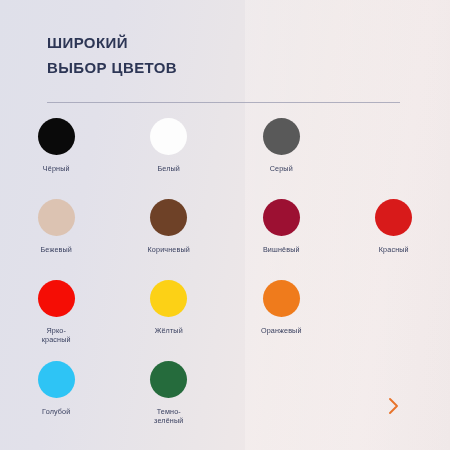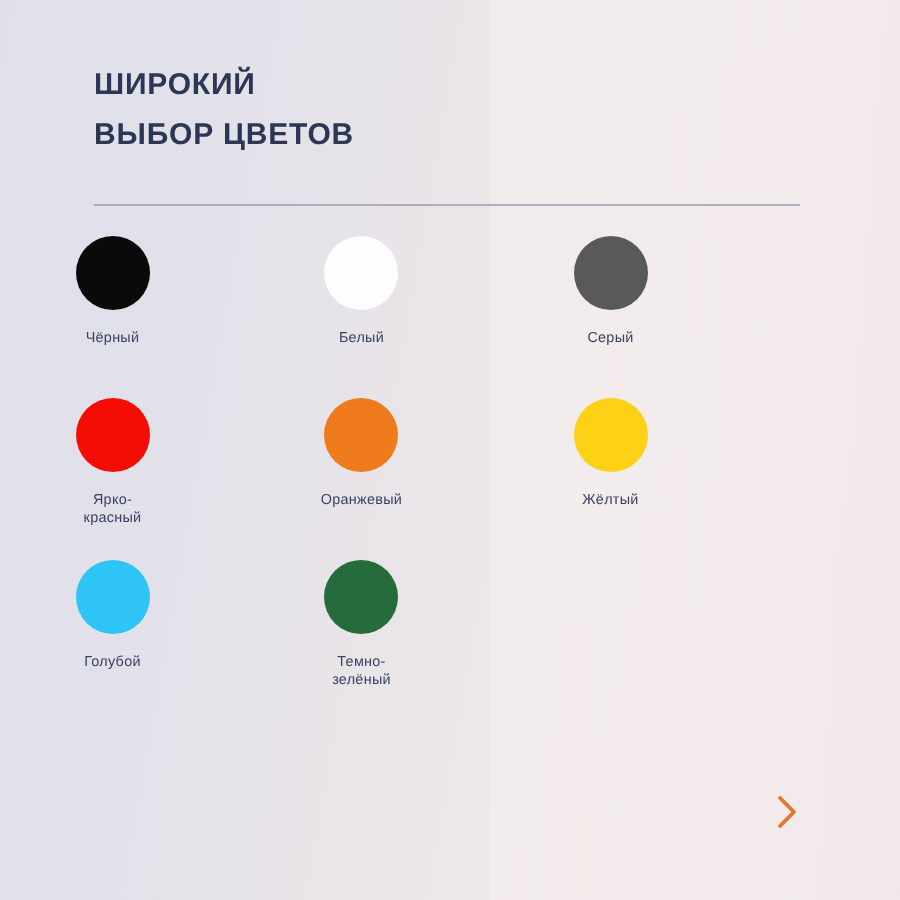"Чёрный" .swatch-row { gap: 12px -> none }
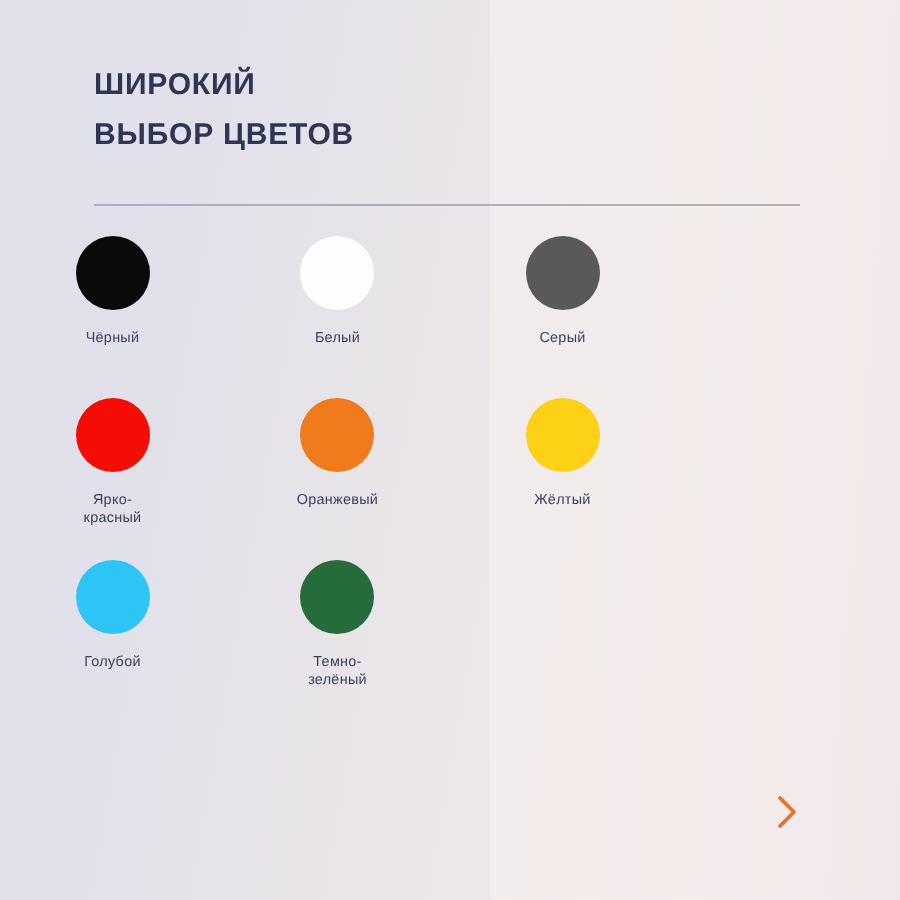"Бежевый" div.swatch-row { html: none -> <div> <div> <div></div> <div>Бежевый</div> </div> <div> <div></div> <div>Коричневый</div> </div> <div> <div></div> <div>Вишнёвый</div> </div> <div> <div></div> <div>Красный</div> </div> </div> }
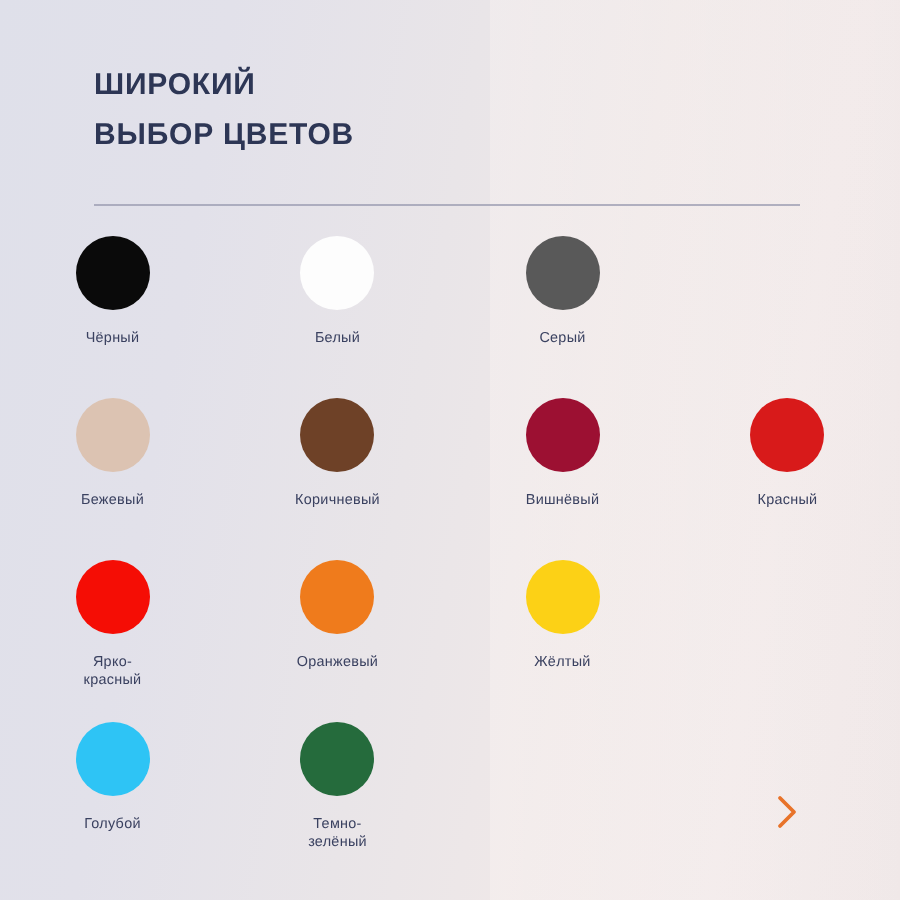"Оранжевый" div.swatch-cell { order: before "Жёлтый" -> after "Жёлтый" }
